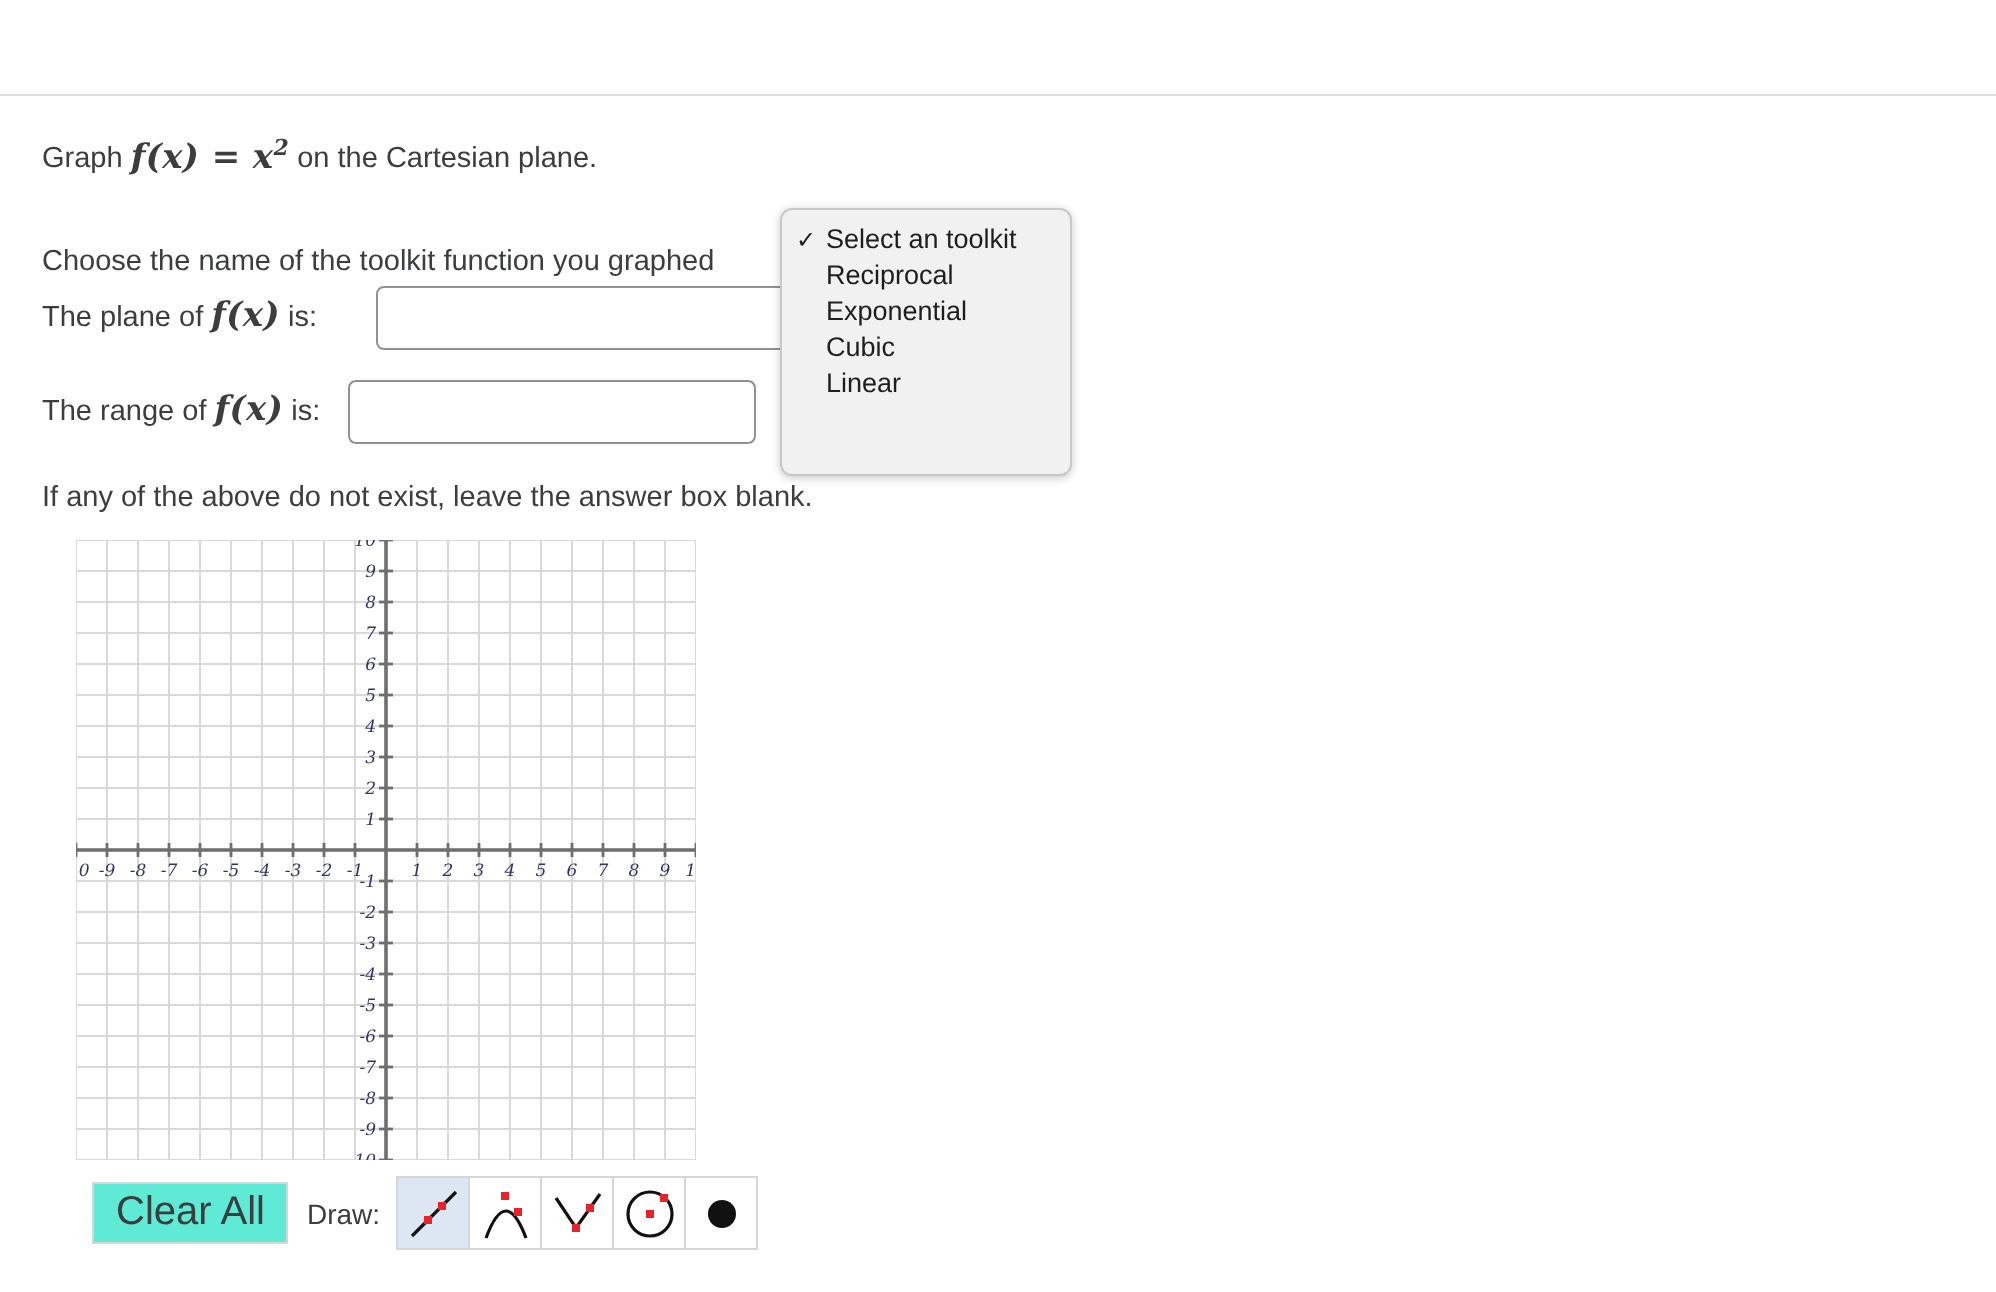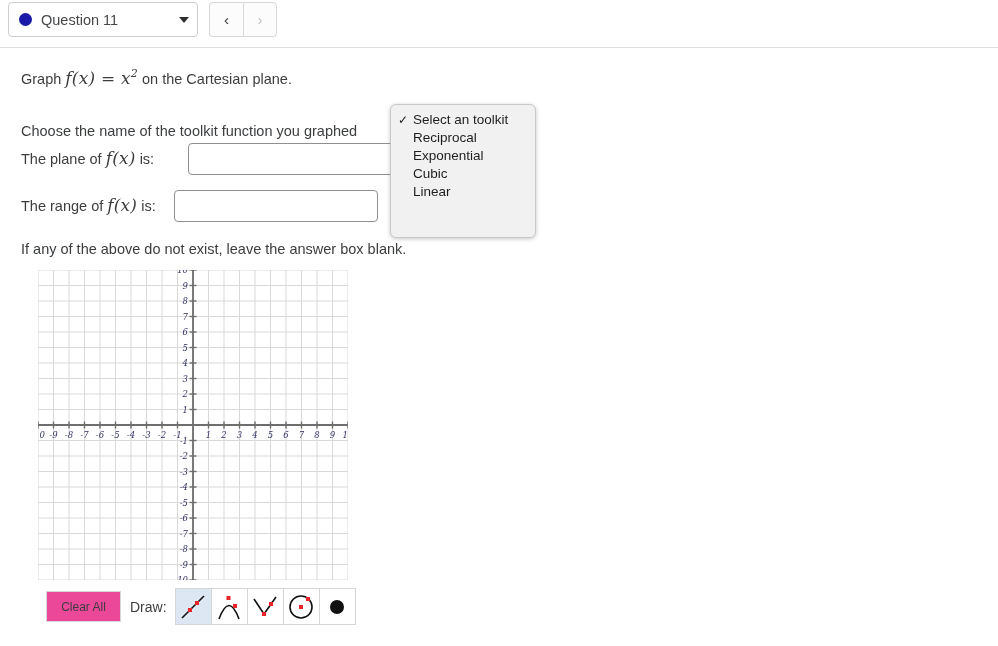"Question 11" div.header { html: <div> <div> <span></span> <span>Question 11</span> <span></span> </div> <div> <div>‹</div> <div>›</div> </div> </div> -> none }
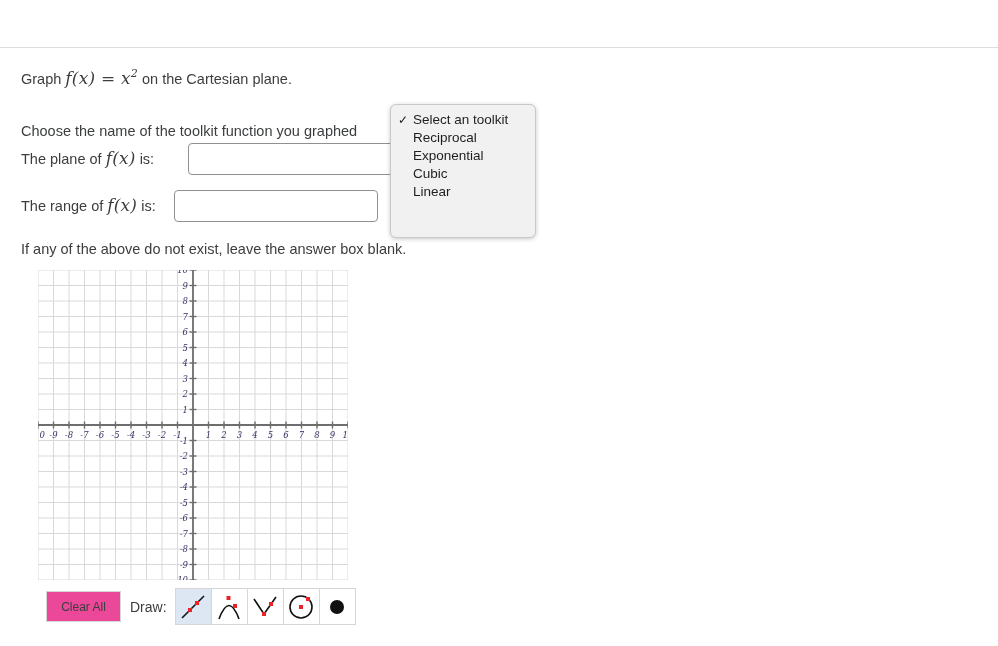"f(x) = x2" .mi { font-weight: 400 -> 700 }
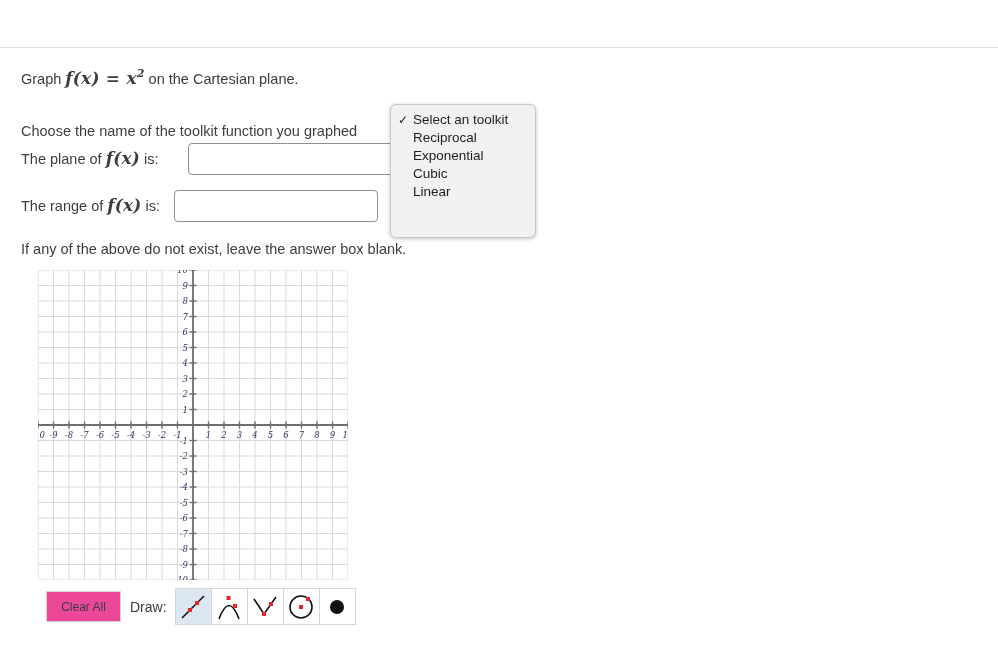"Clear All" .clearall { background: #ec4899 -> #5eead4; font-size: 12px -> 20px }
